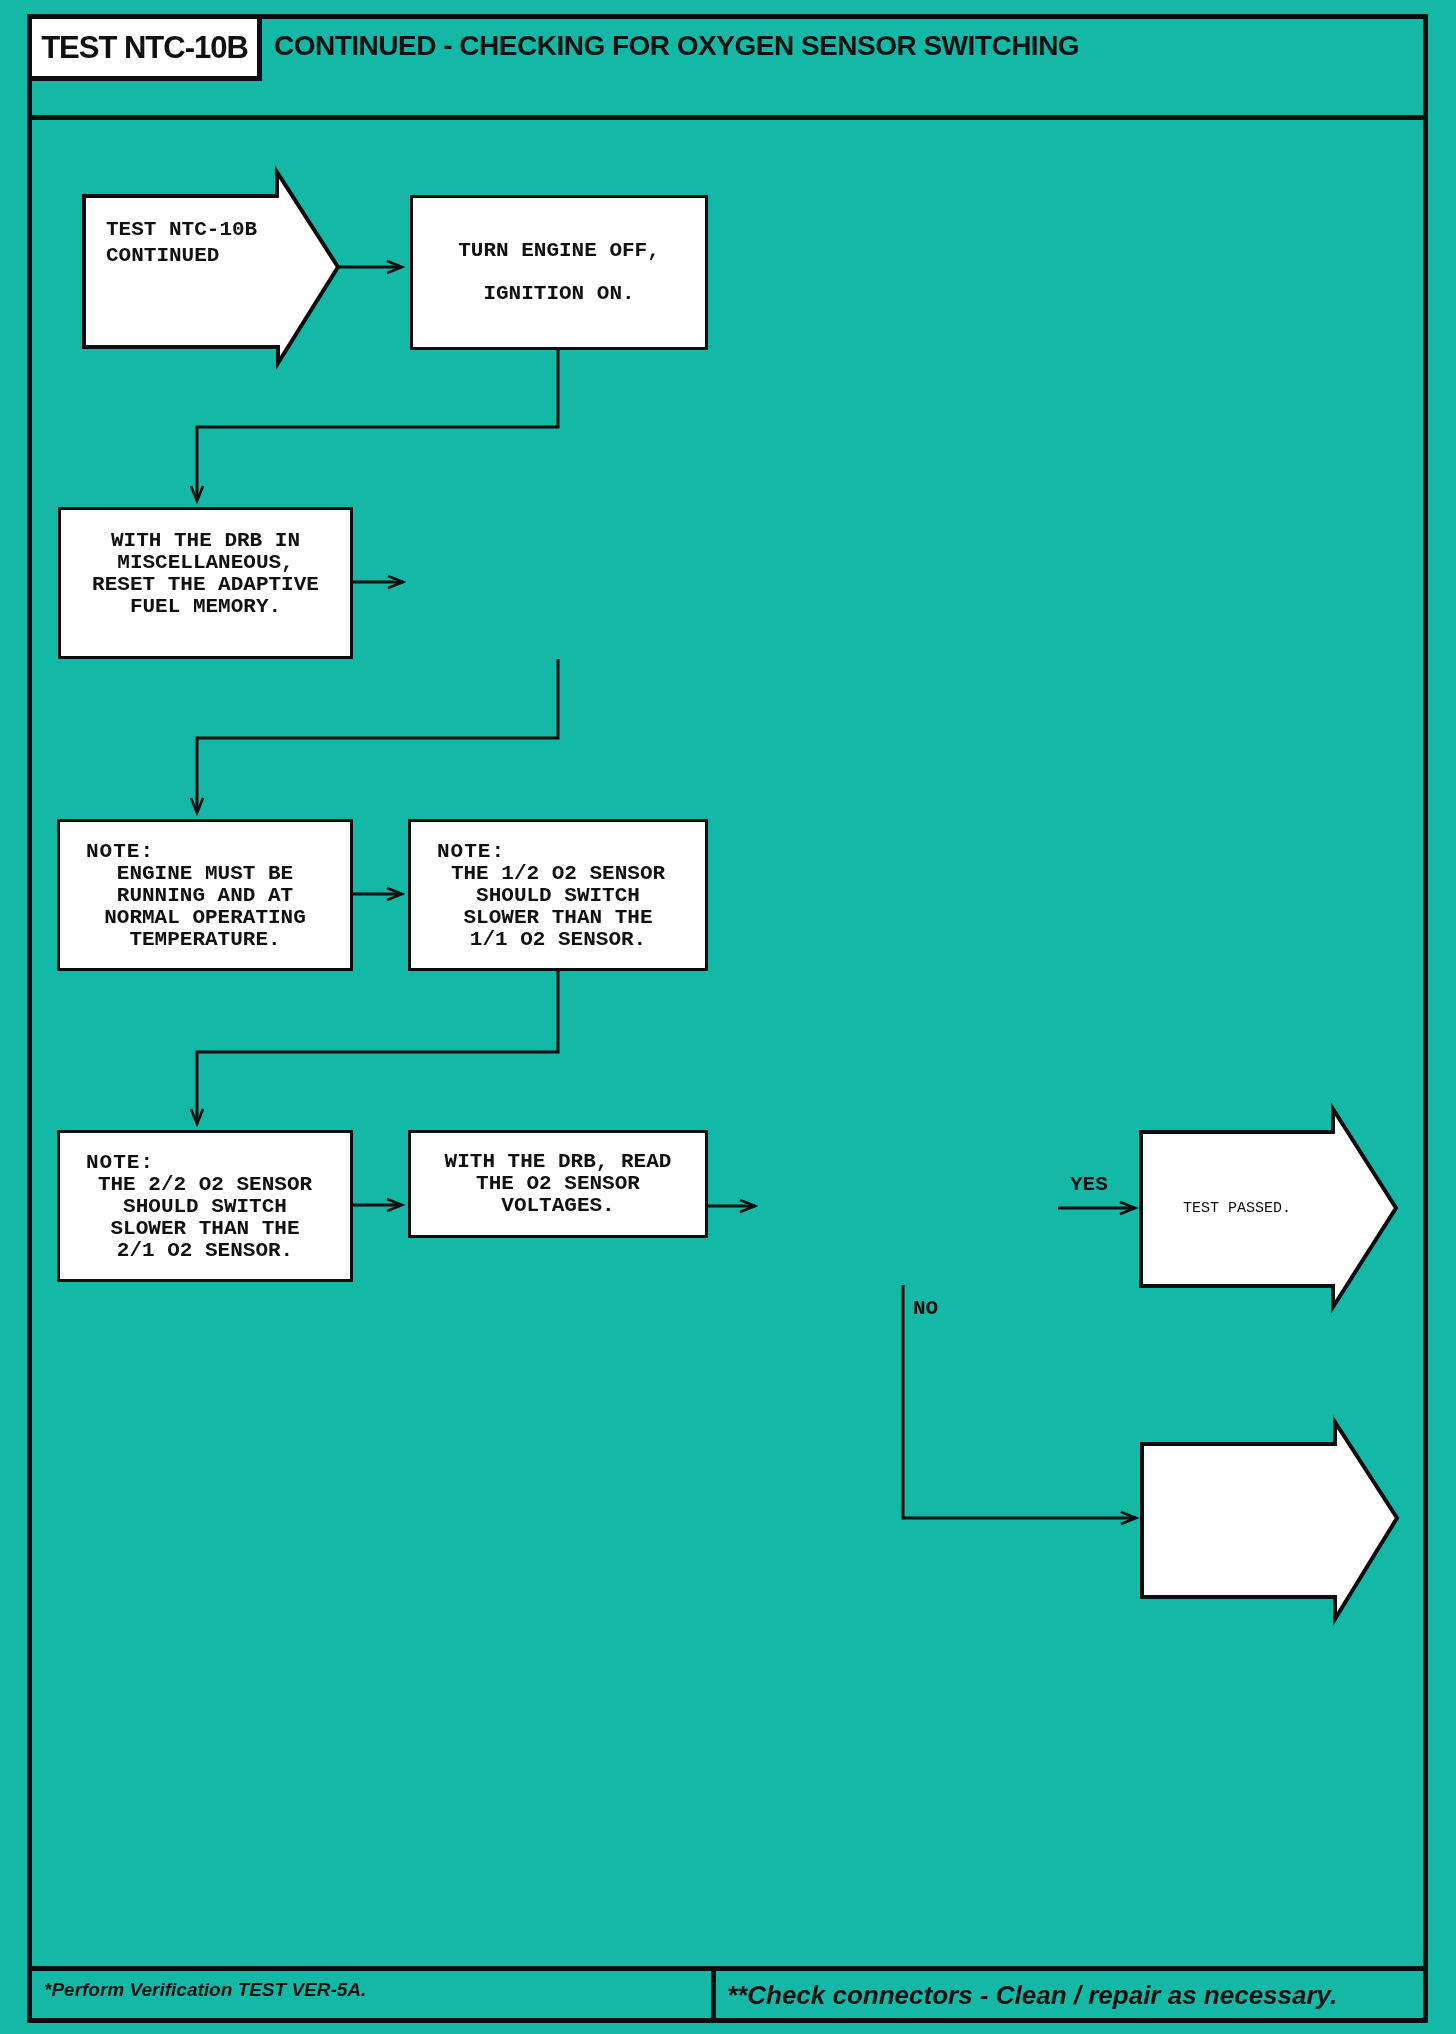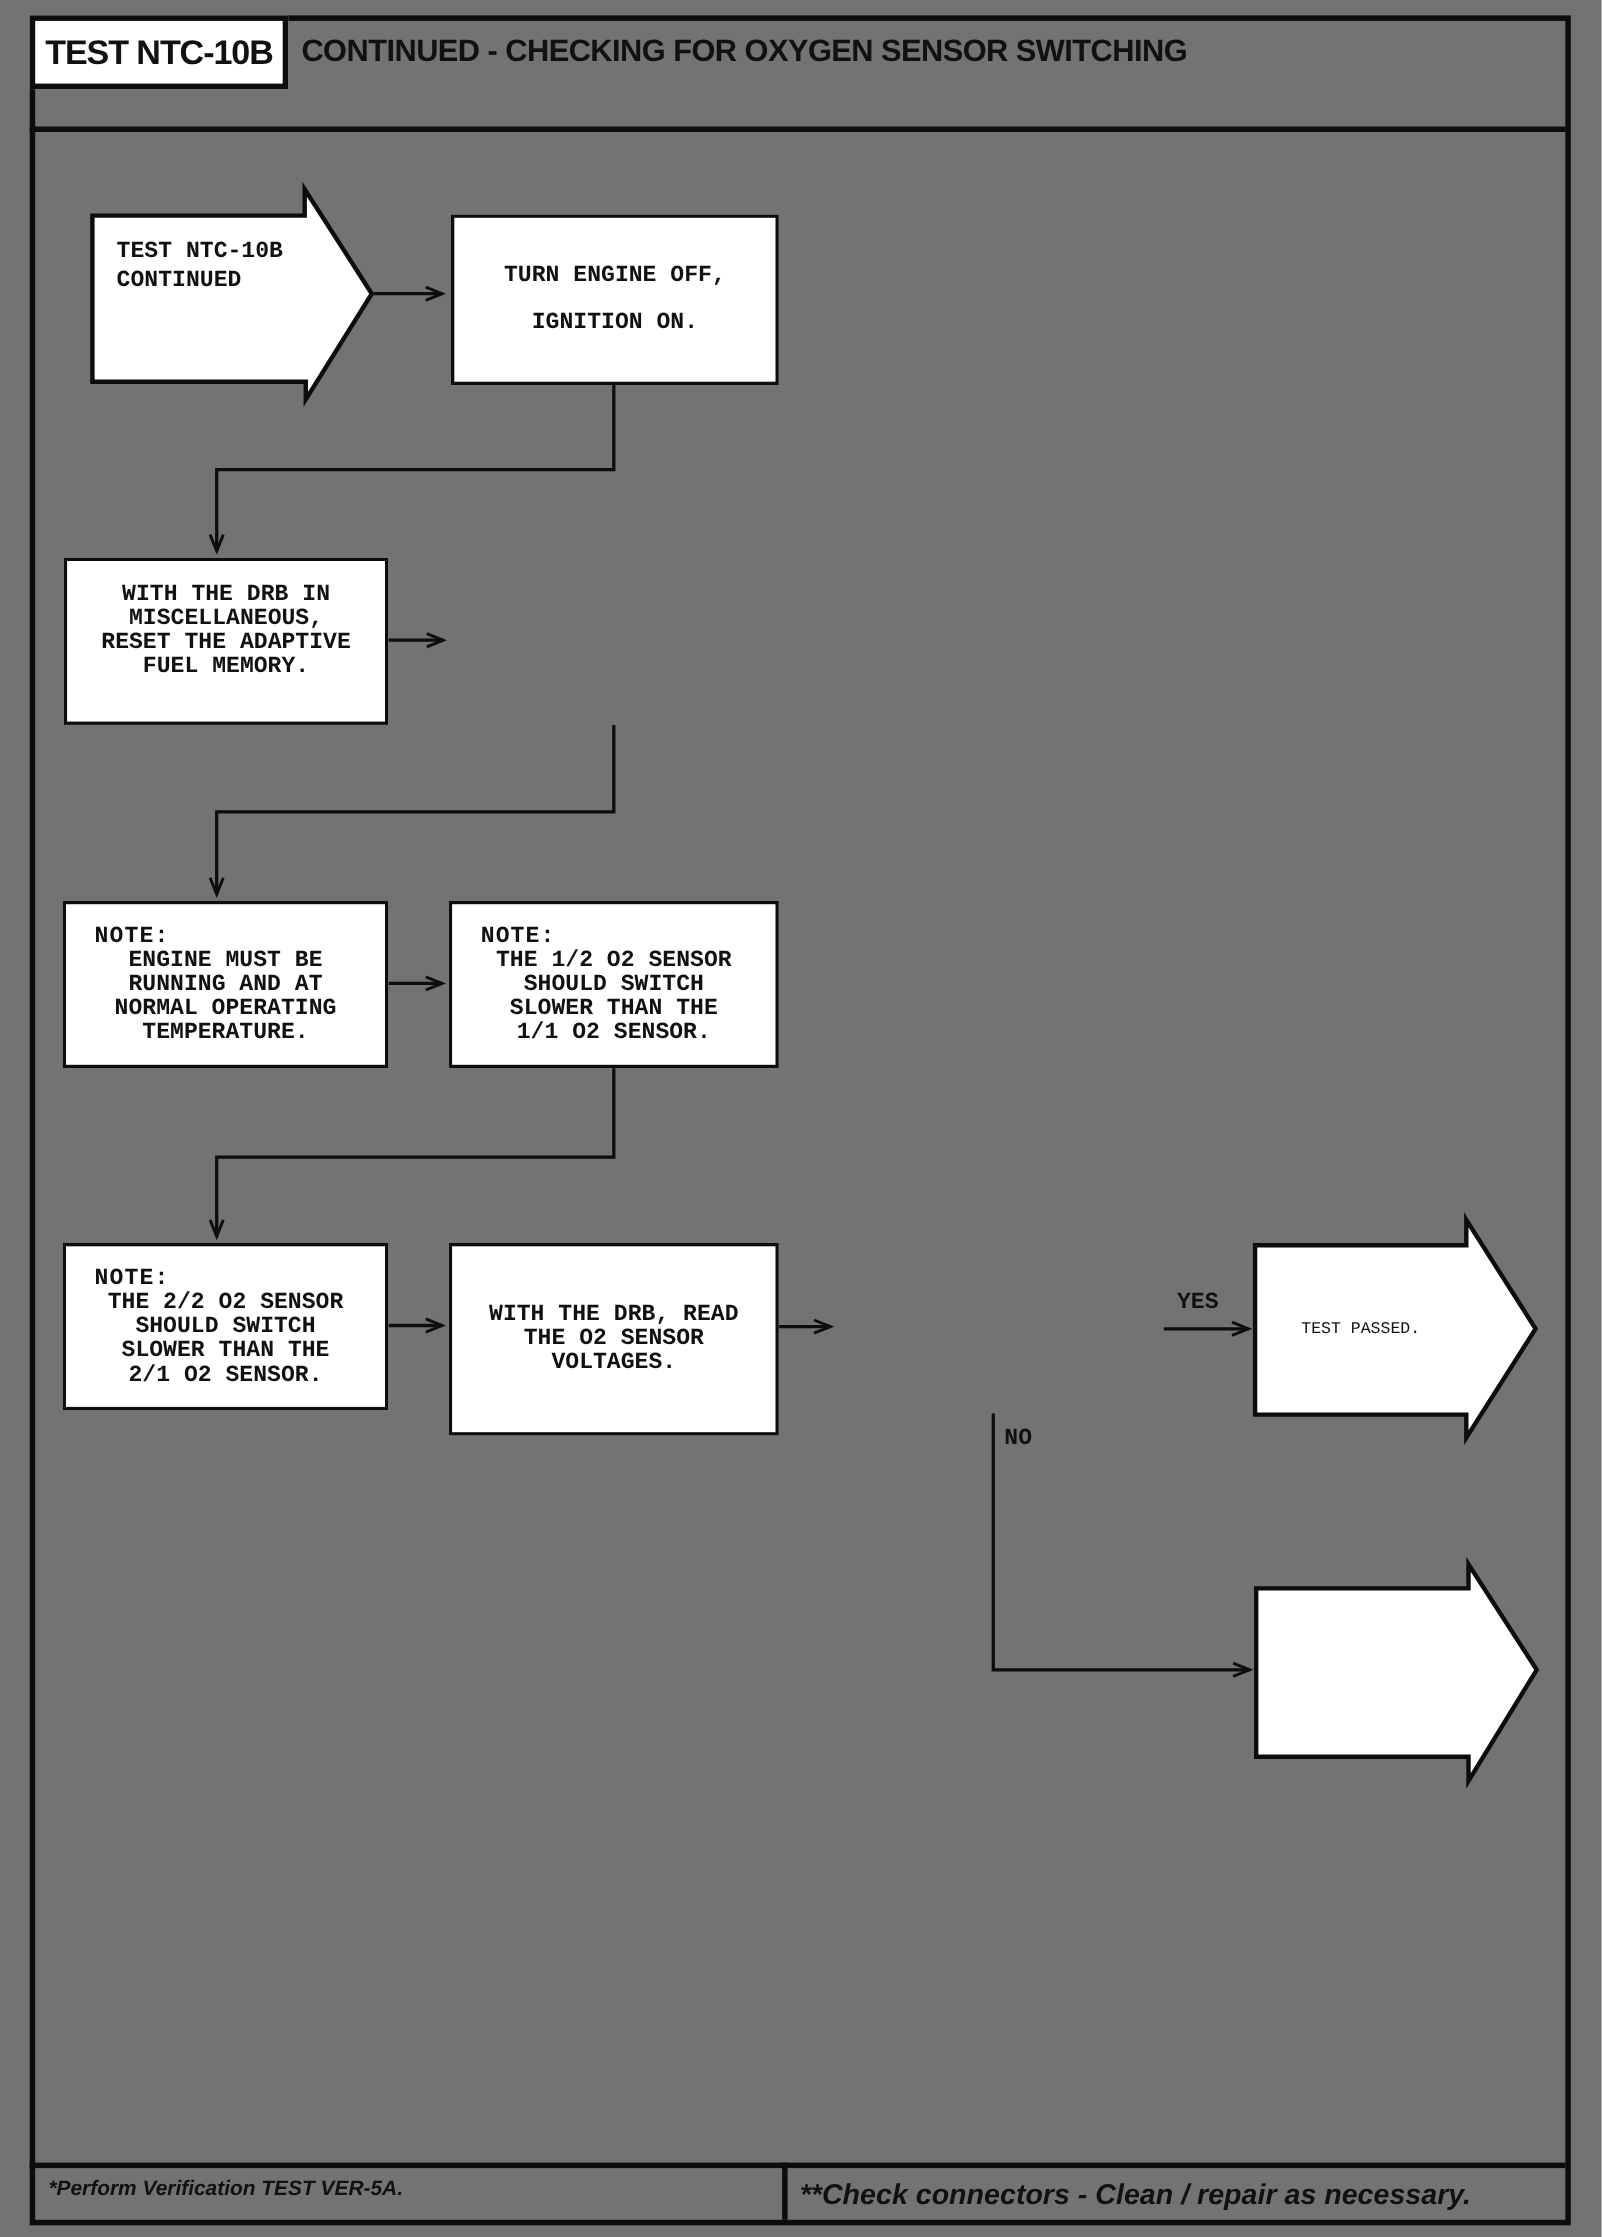"TEST NTC-10B" .page { background: #737373 -> #14b8a6 }
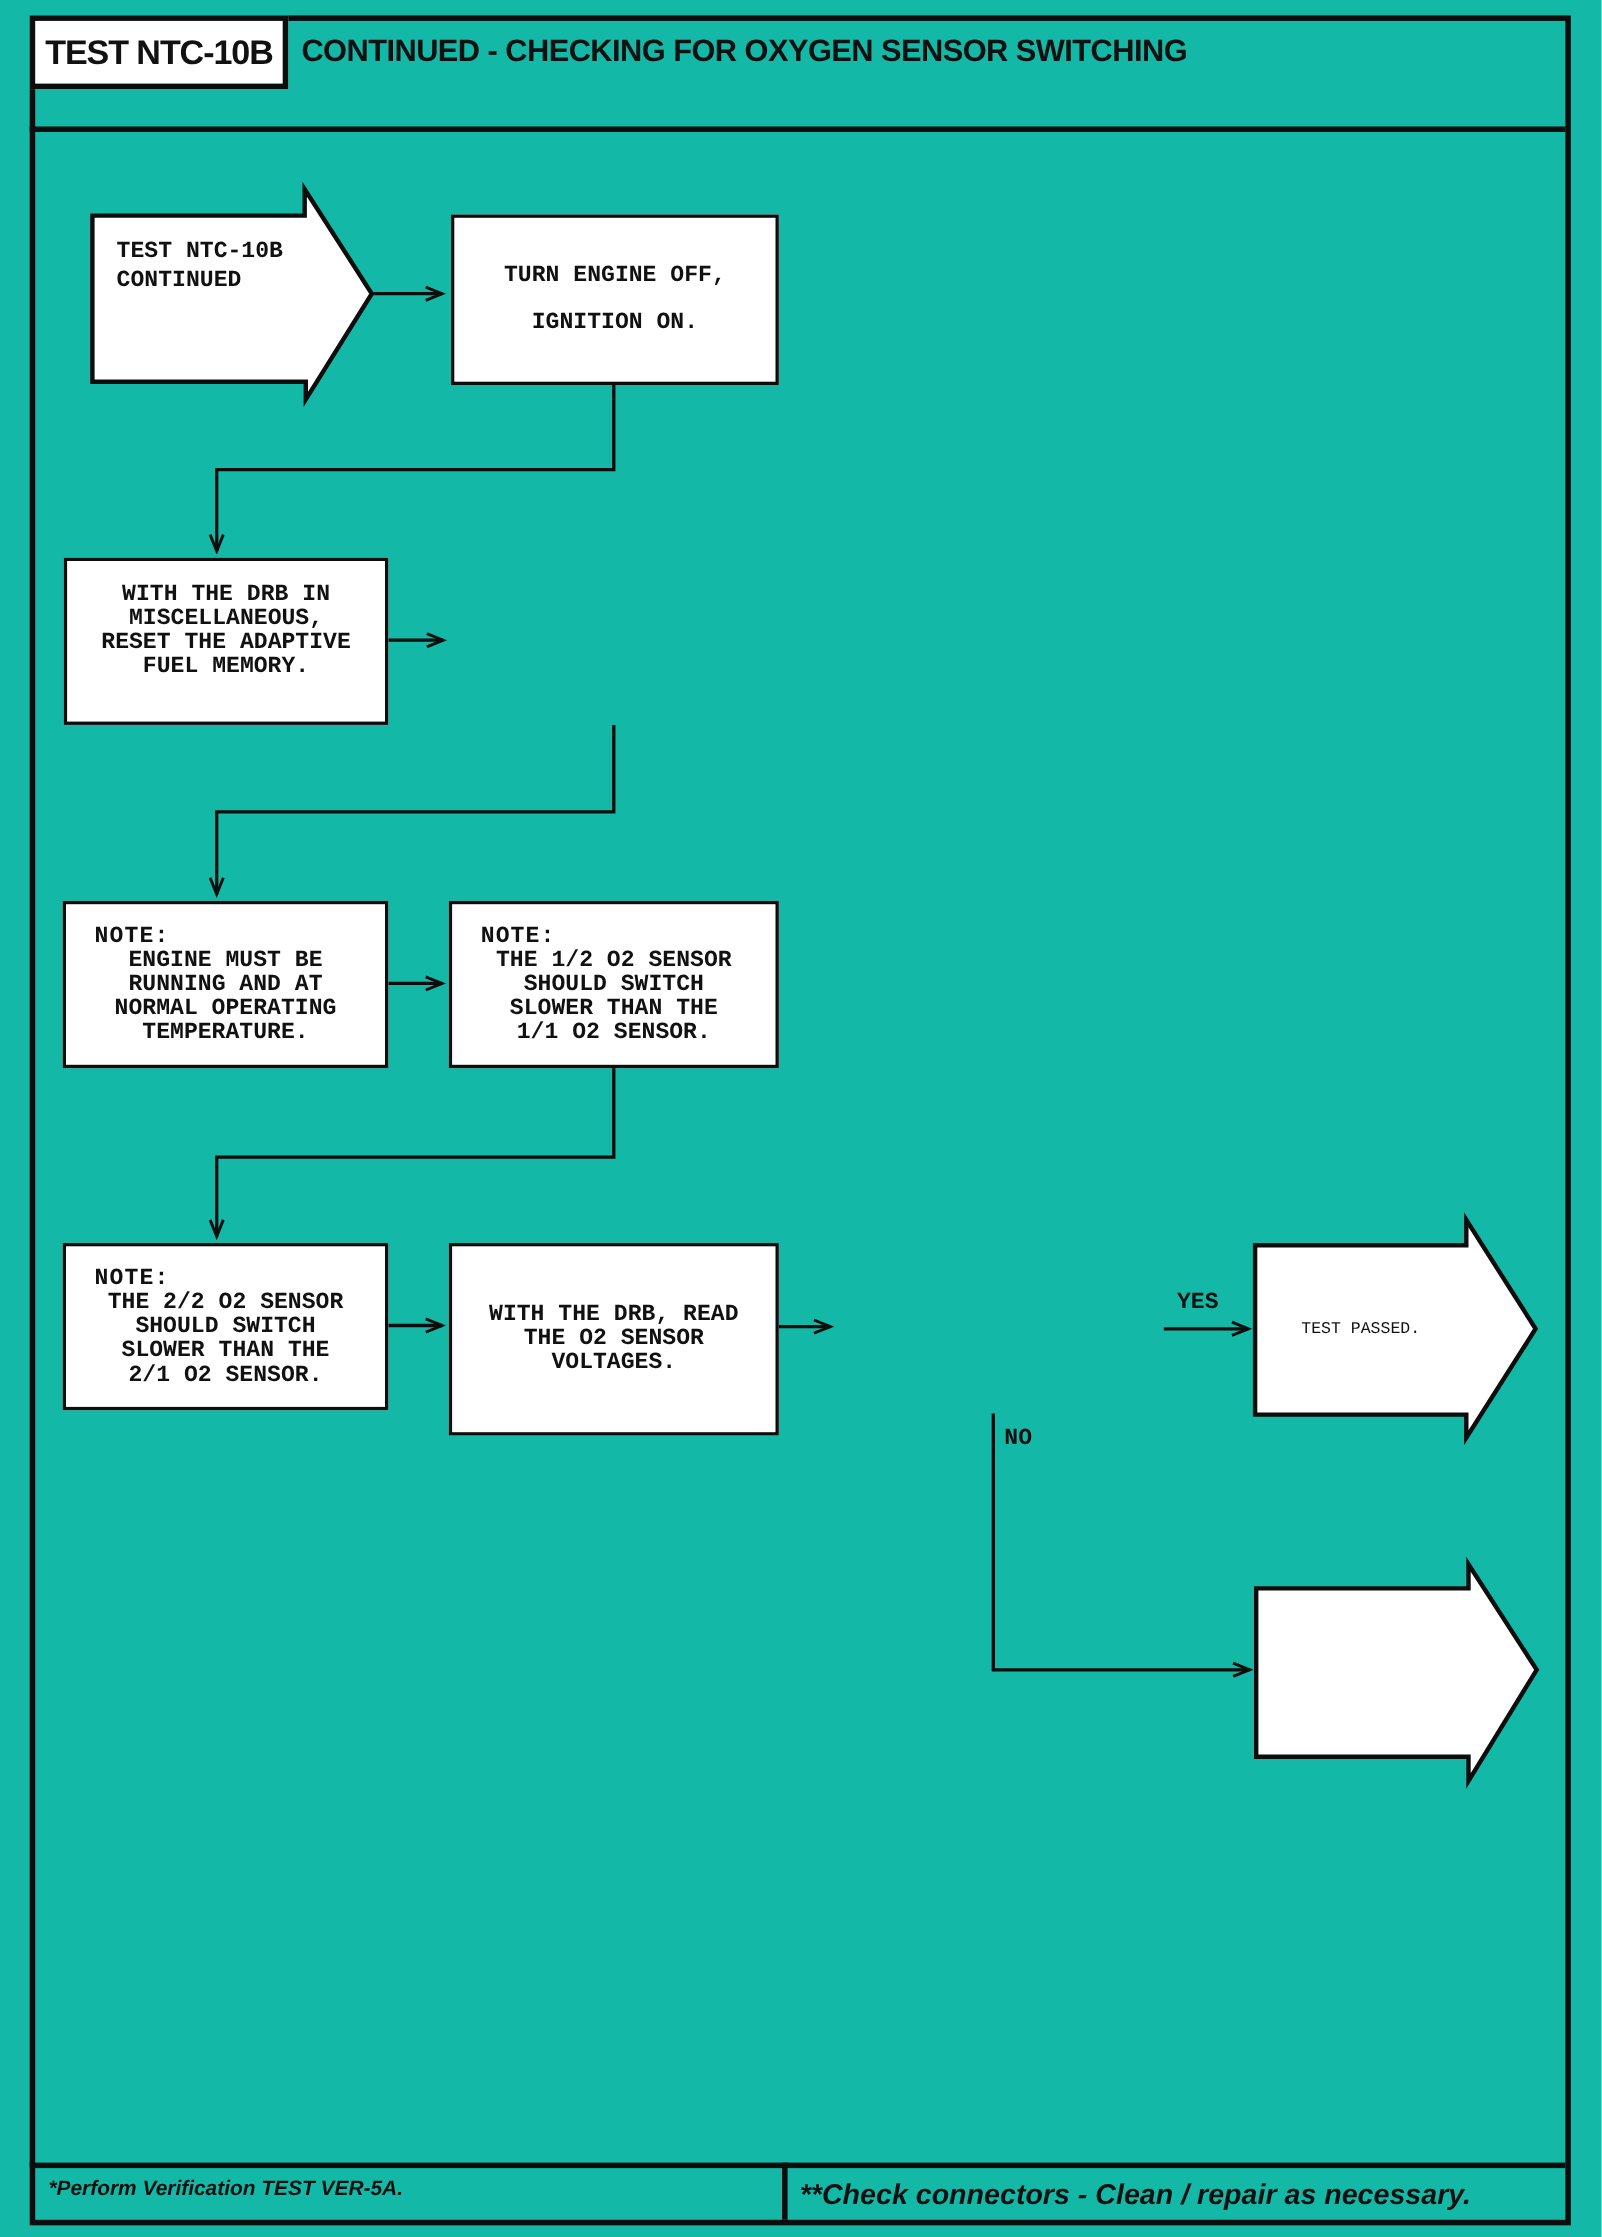"WITH THE DRB, READ" div.abs { height: 175px -> 108px }
